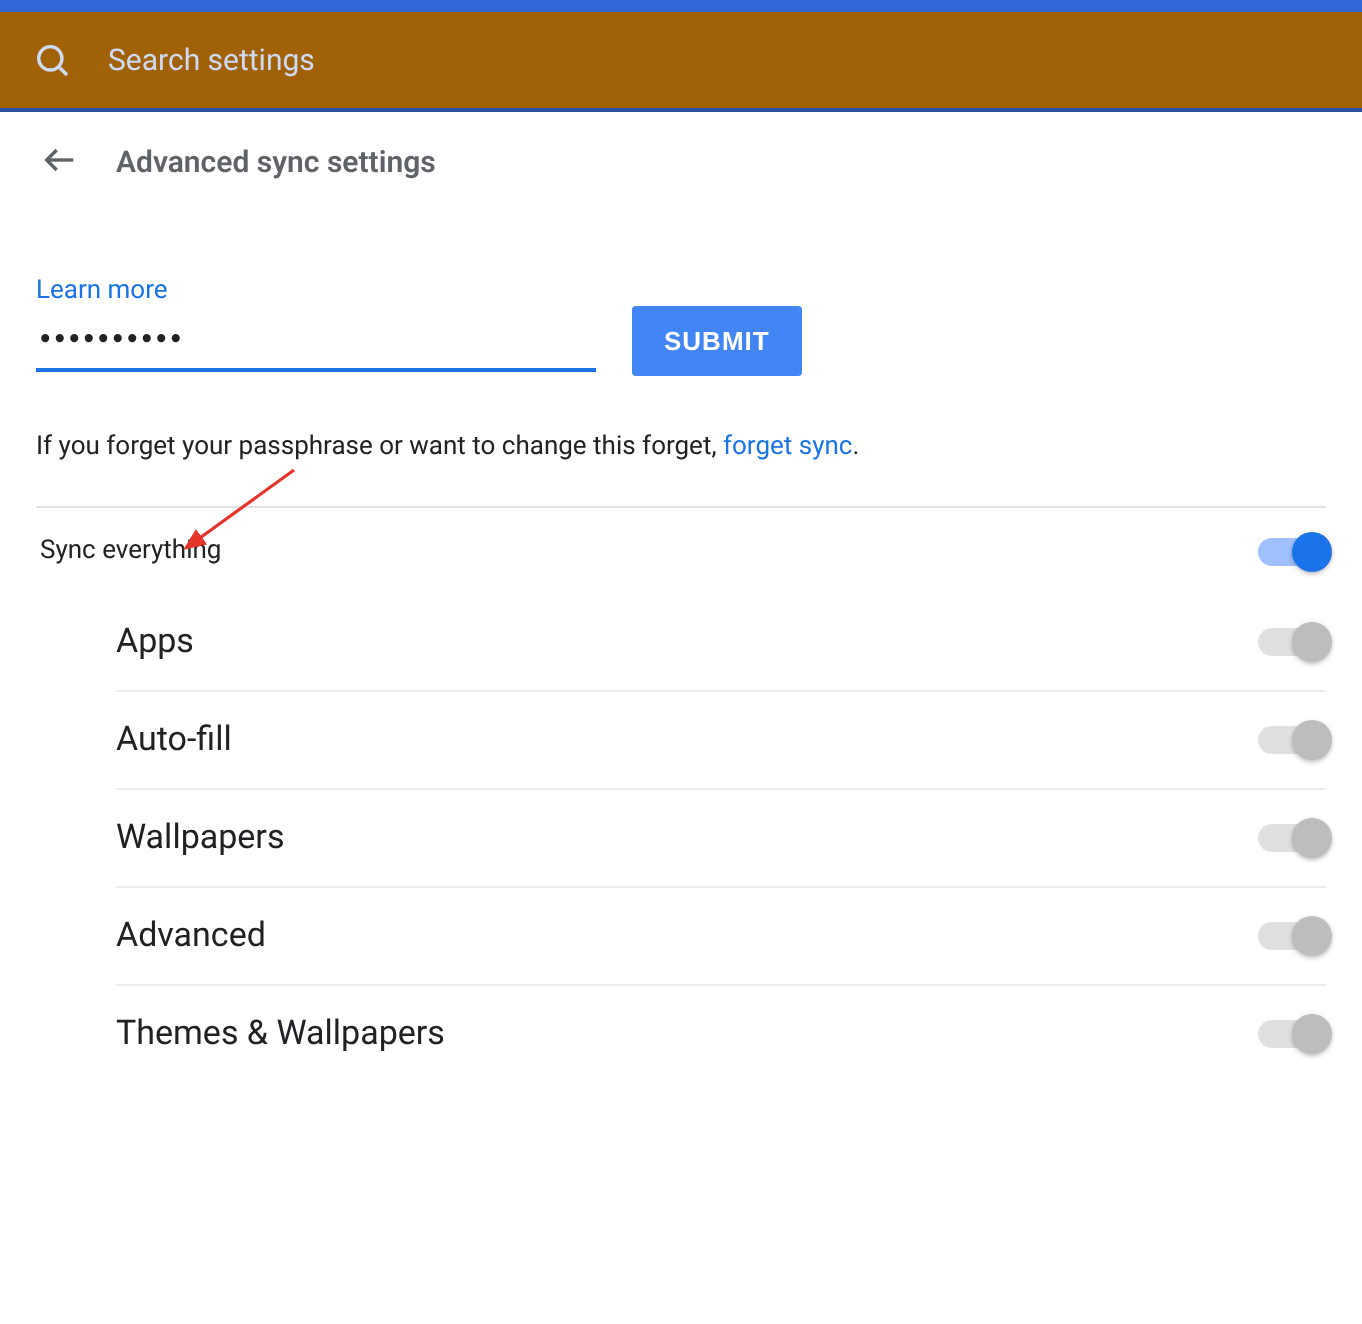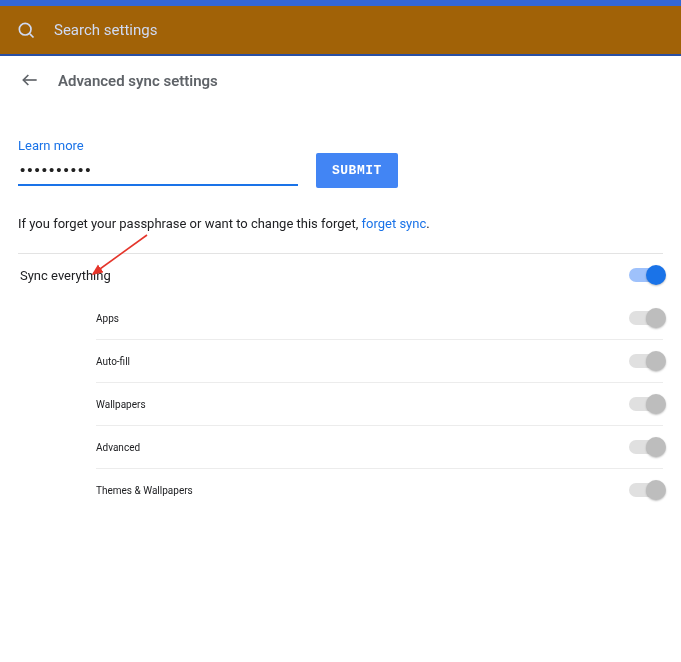"SUBMIT" .submit-btn { font-family: Liberation Mono, monospace -> none }
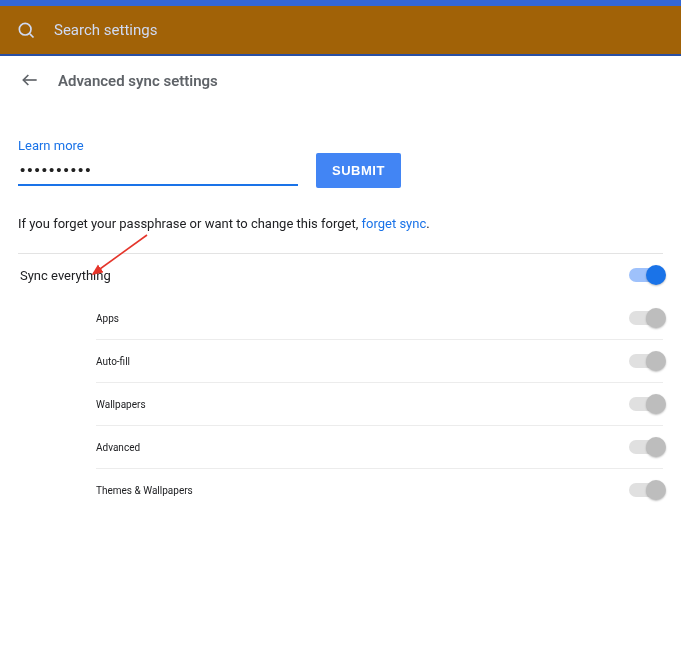"Sync everything" .master-row { align-items: flex-start -> flex-end }
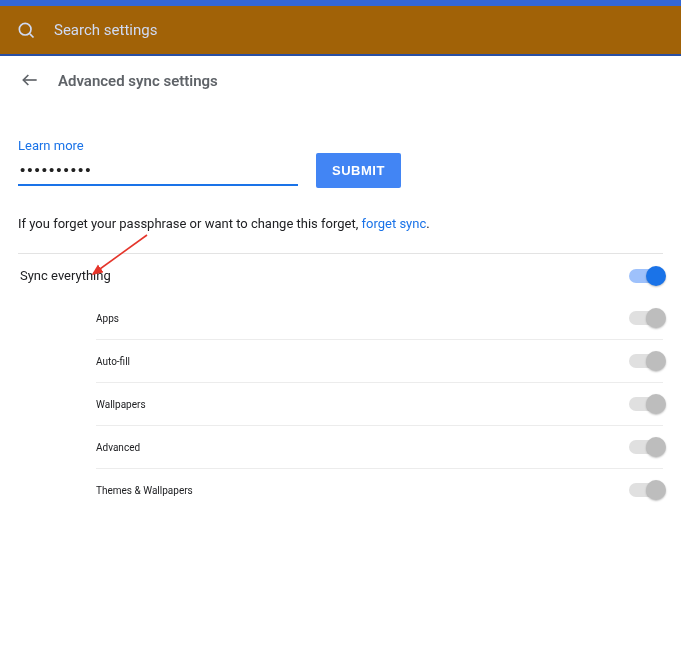"Apps" .item { font-size: 10px -> 17px; margin-left: 38px -> none }
